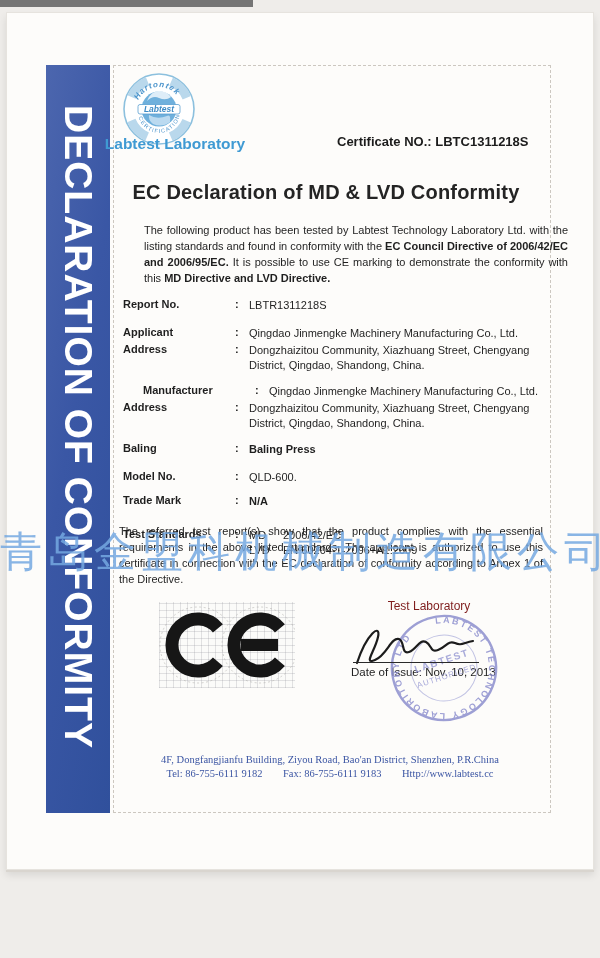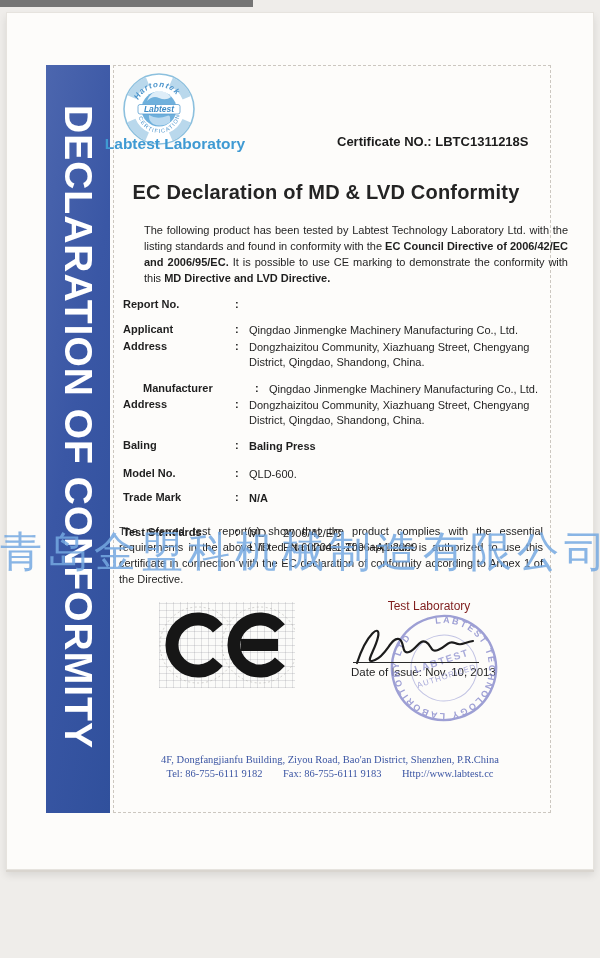"LBTR1311218S" span.tvalue { html: none -> <span>LBTR1311218S</span> }
